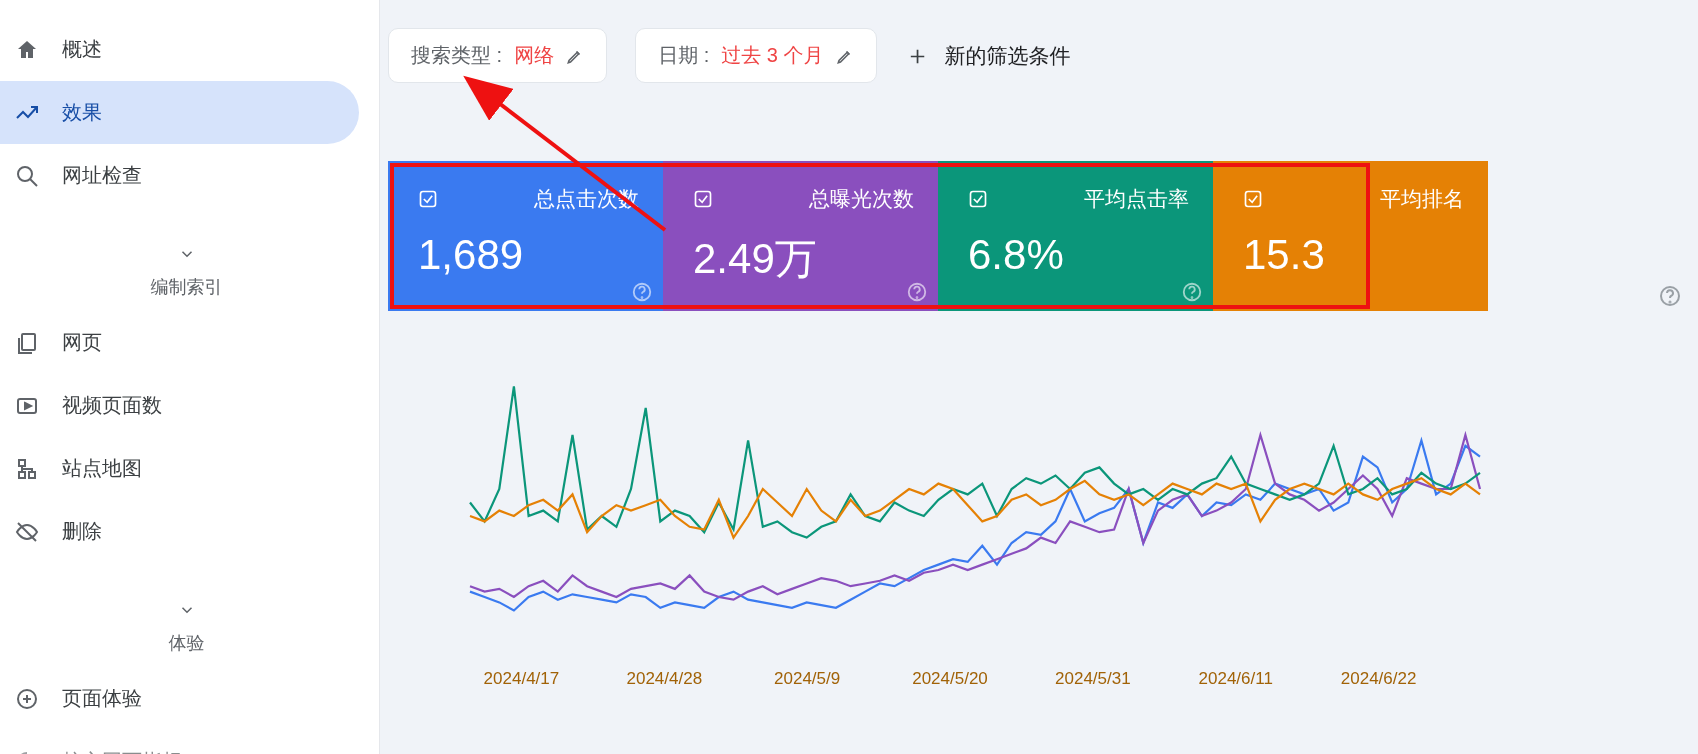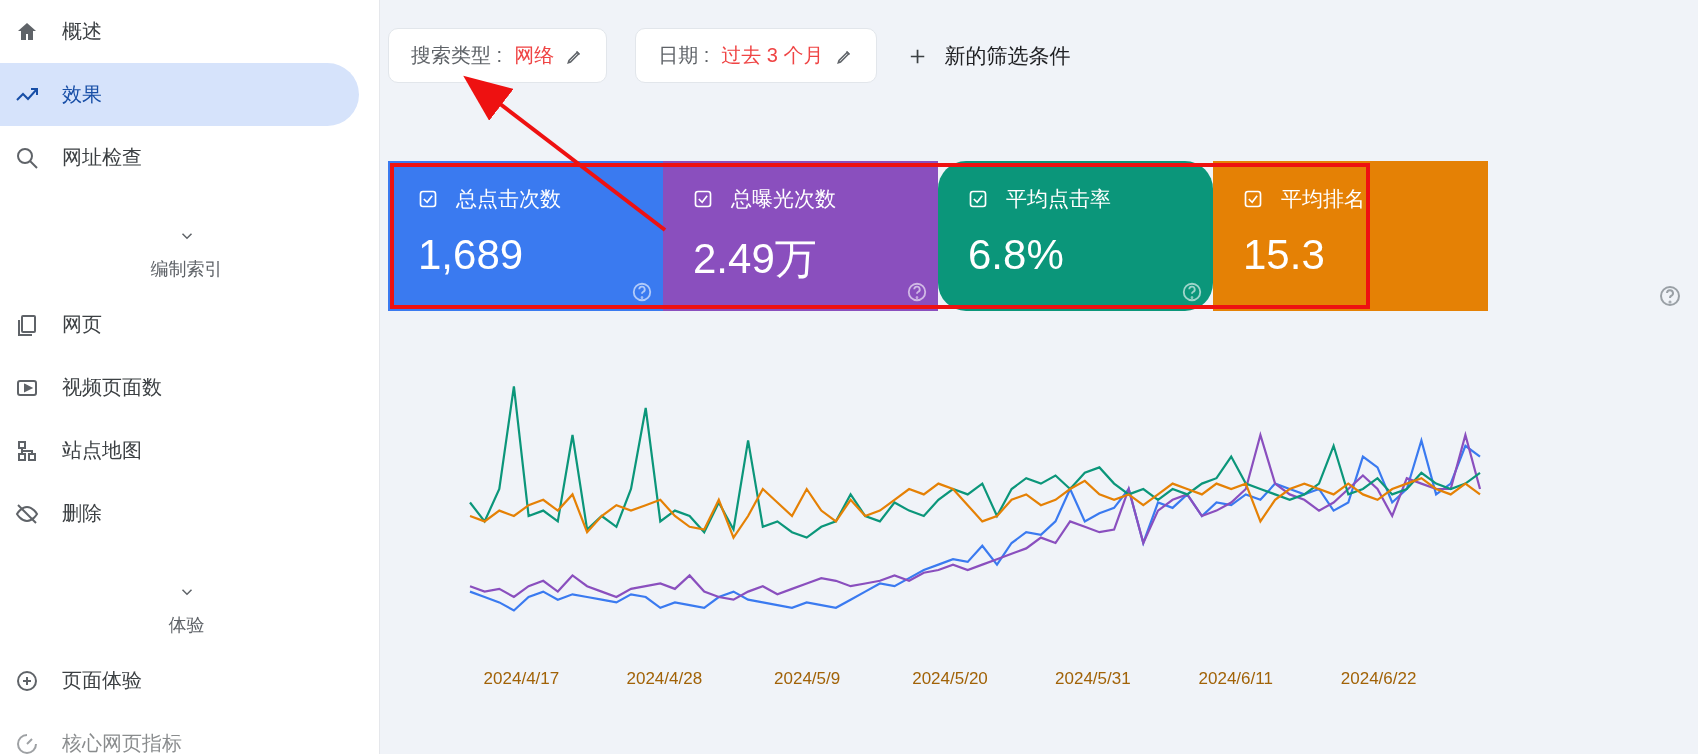"概述" .sidebar { padding-top: none -> 18px }
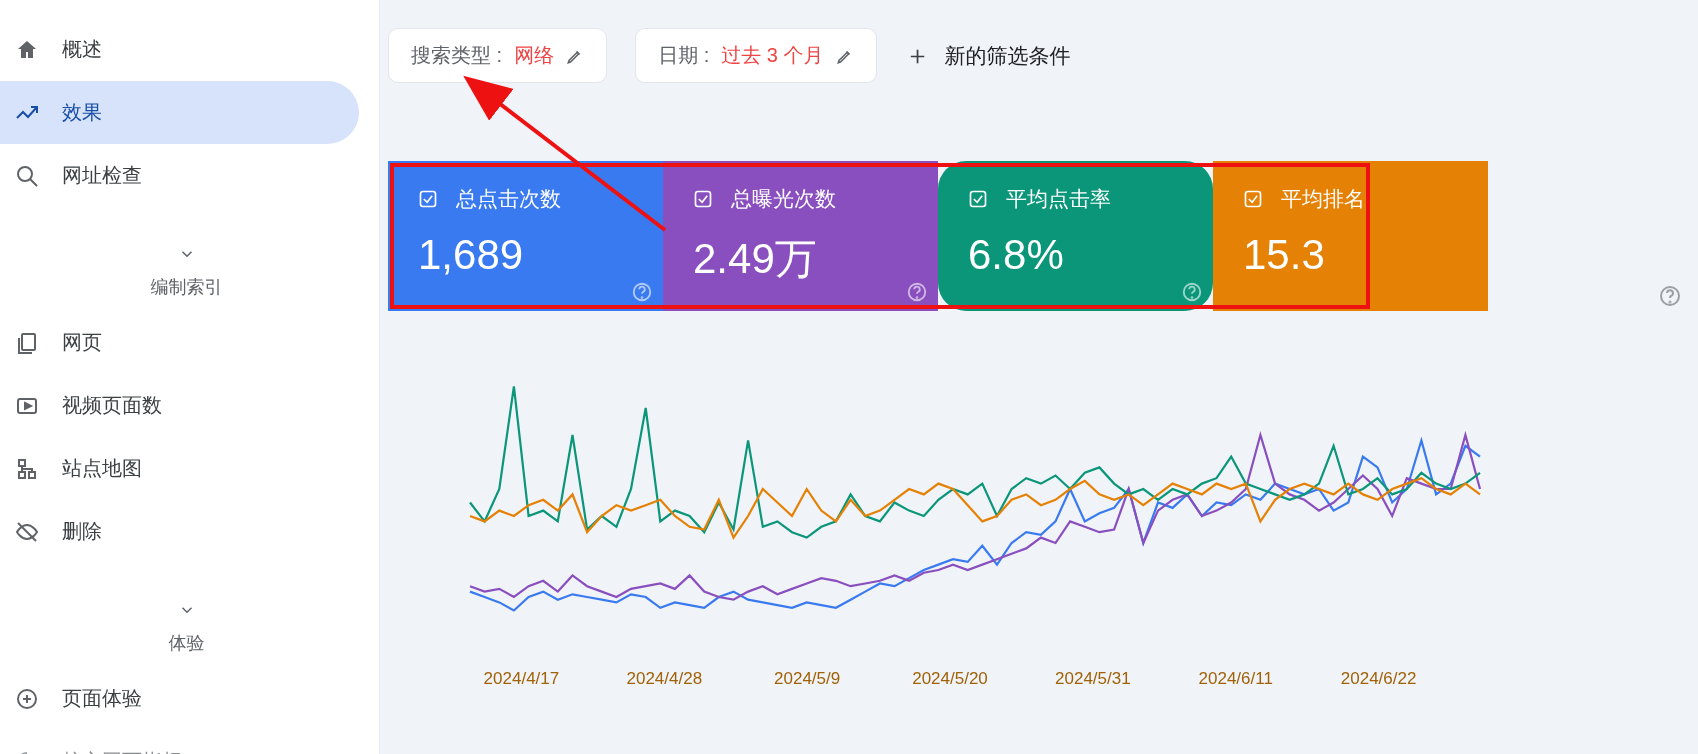"总点击次数" .metric-card .header { gap: 18px -> 10px; justify-content: none -> space-between }
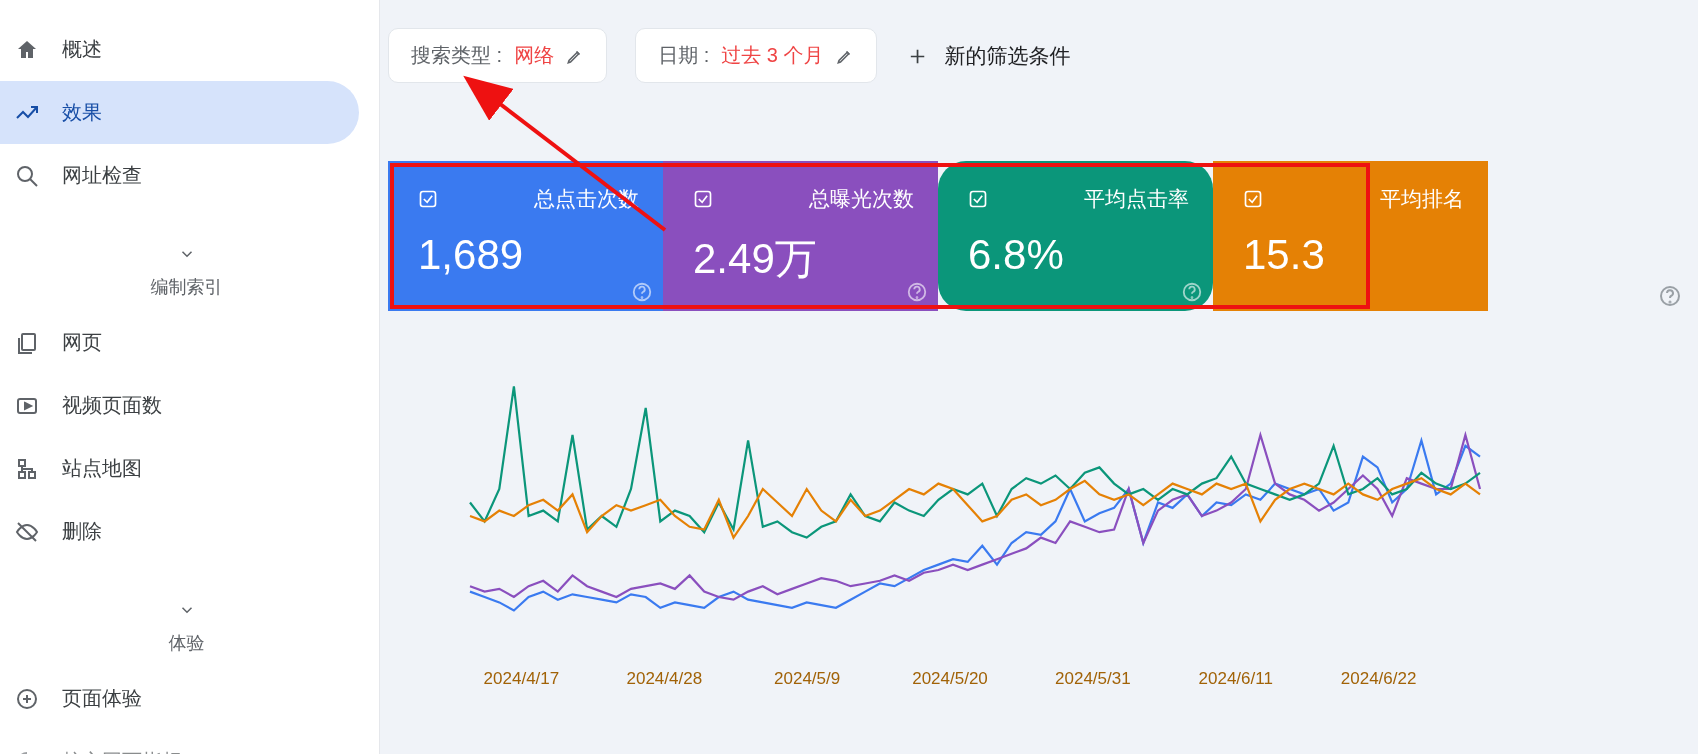"平均点击率" .bg-teal { border-radius: 28px -> none }
